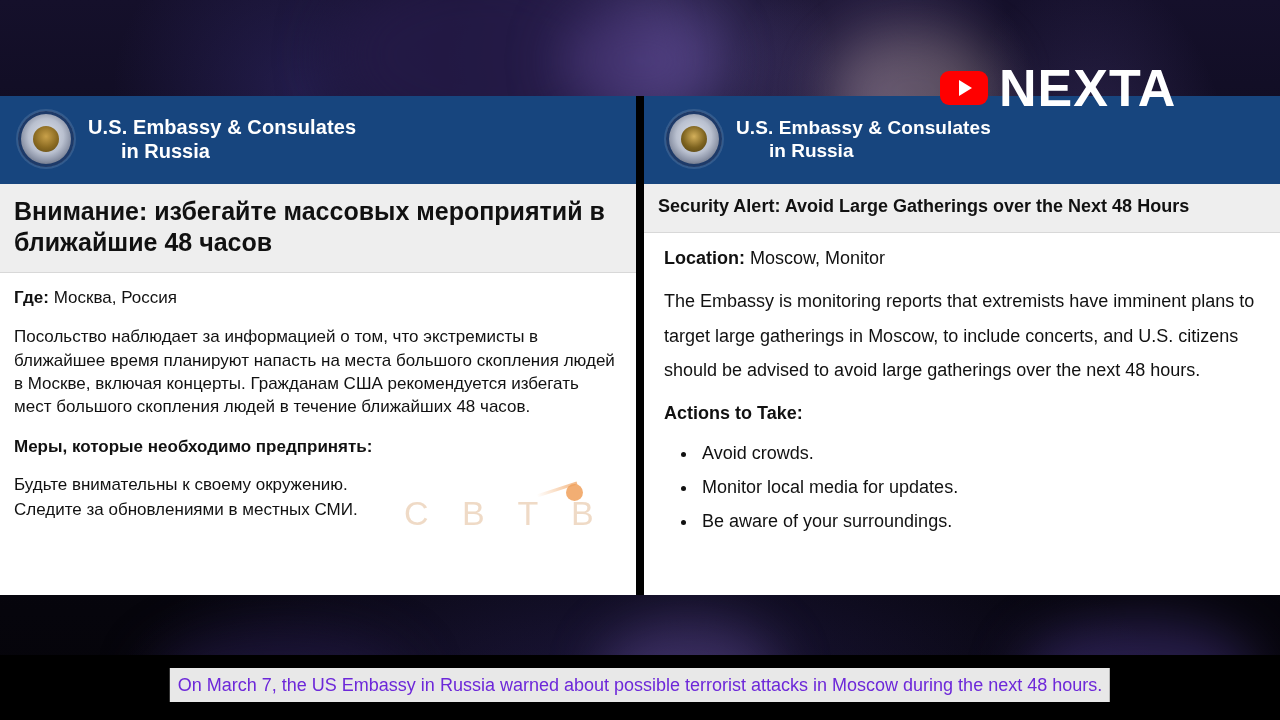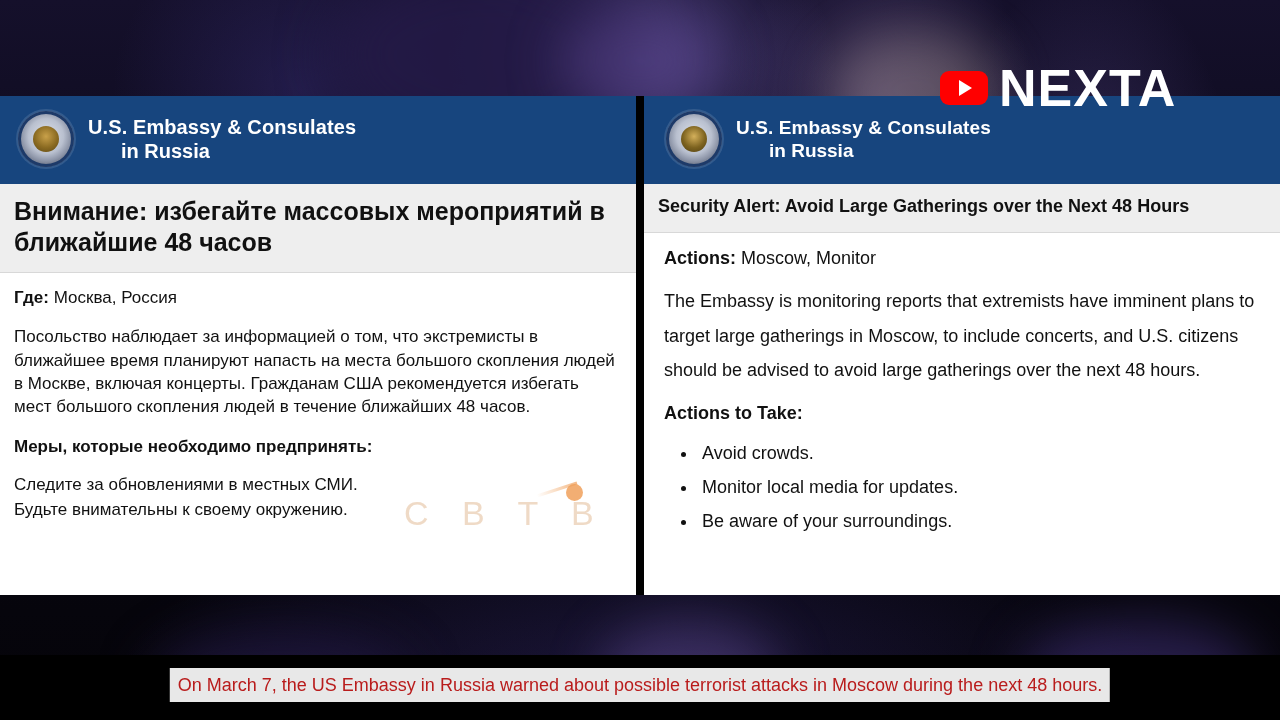"Actions:" span.loc-label { text: Actions -> Location }
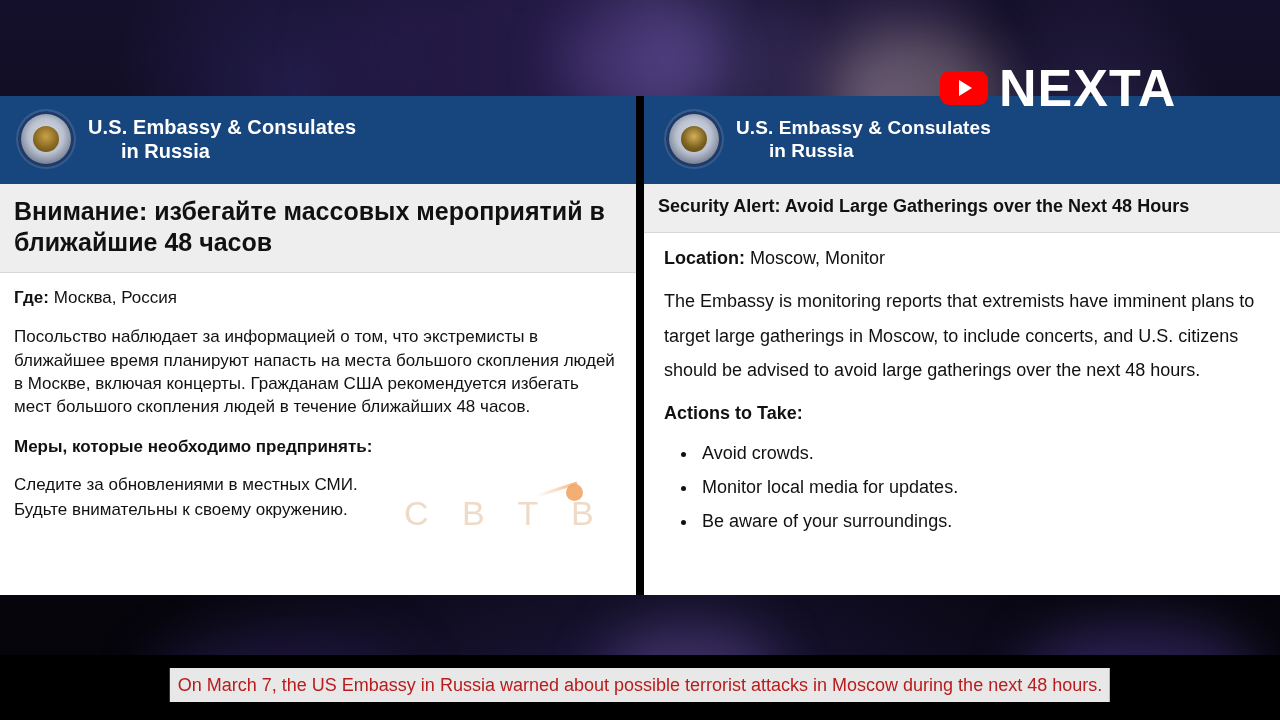"Следите за обновлениями в местных" div { order: before "Будьте внимательны к своему окружению." -> after "Будьте внимательны к своему окружению." }
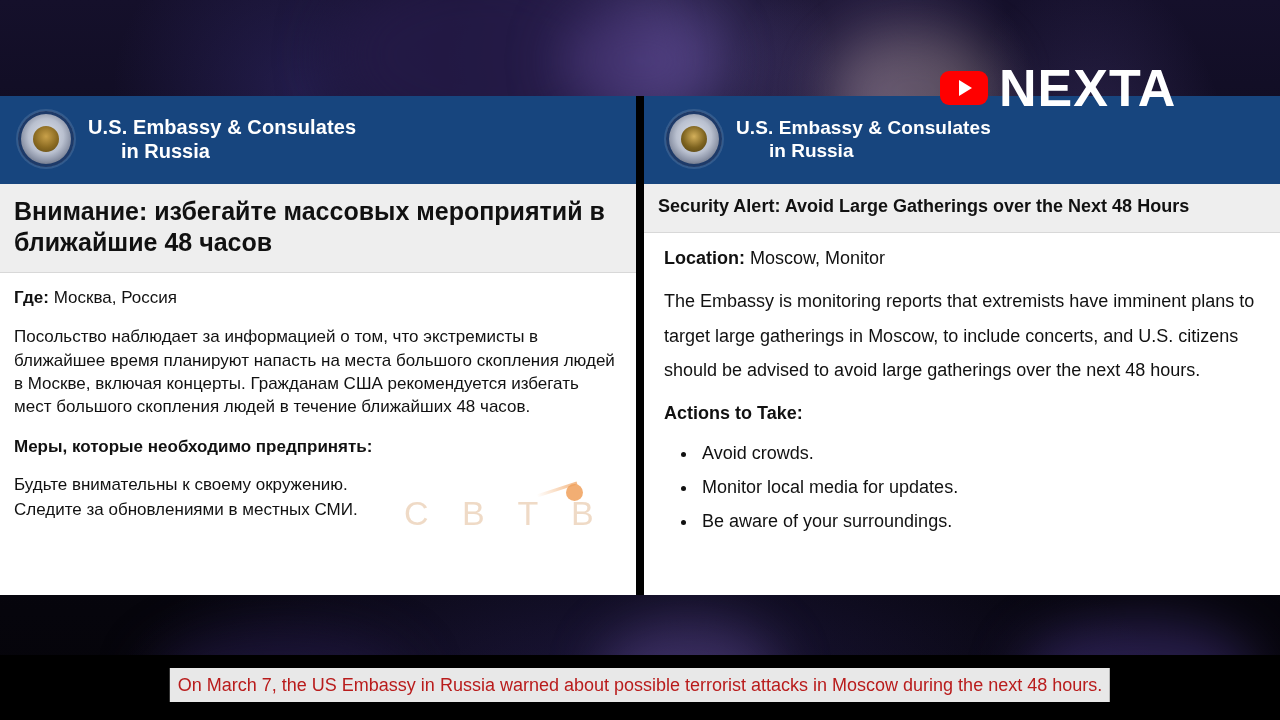"On March 7, the US" .caption { color: #b91c1c -> #6d28d9 }
